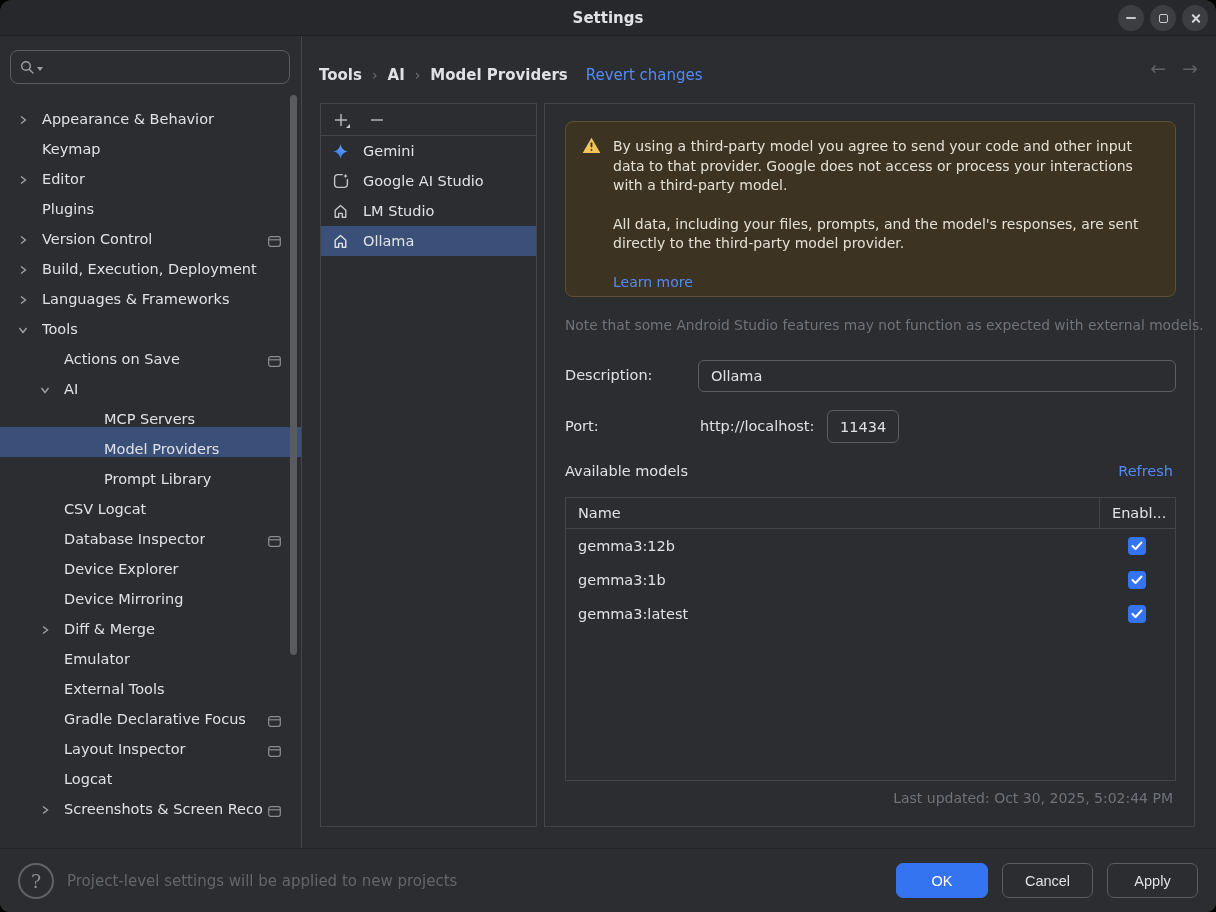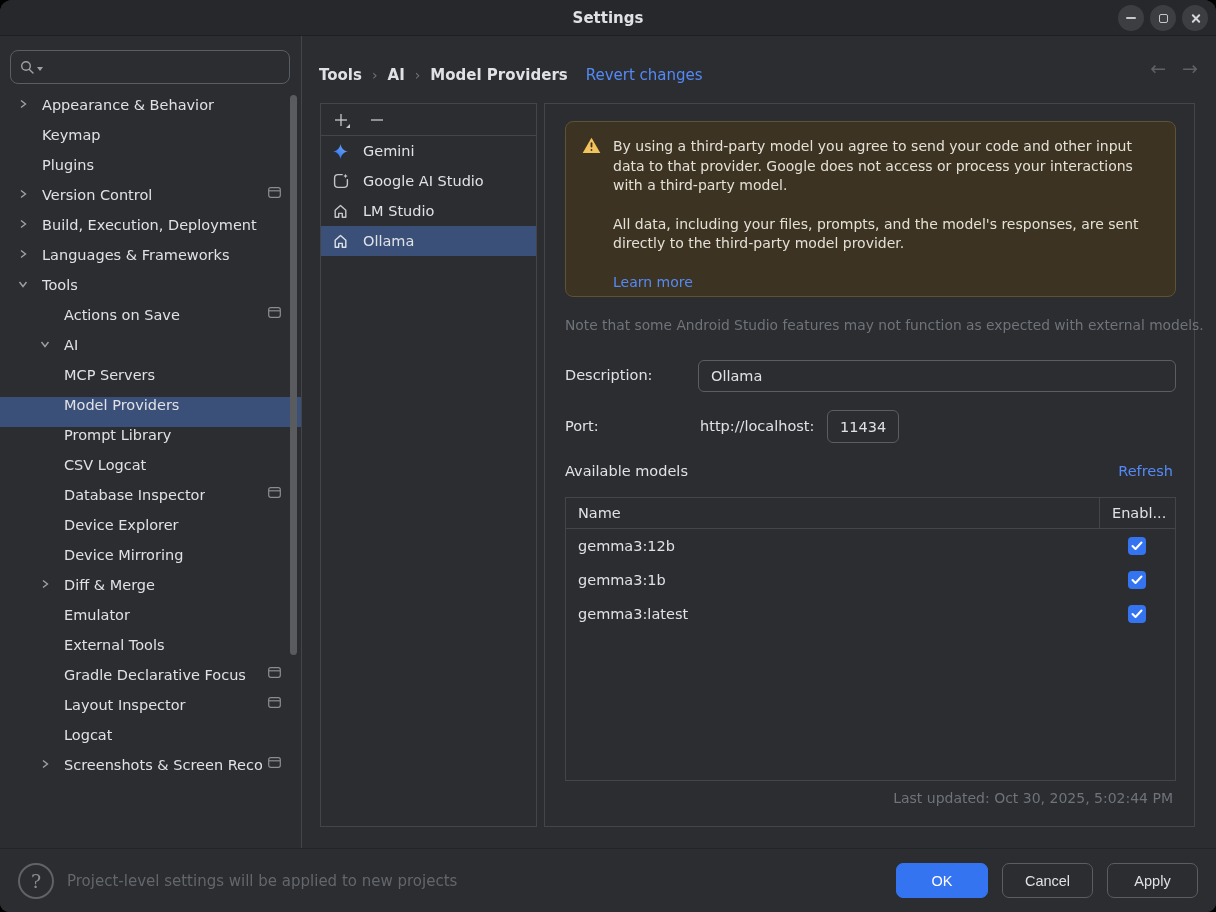"Appearance & Behavior" .trow { align-items: flex-start -> flex-end }
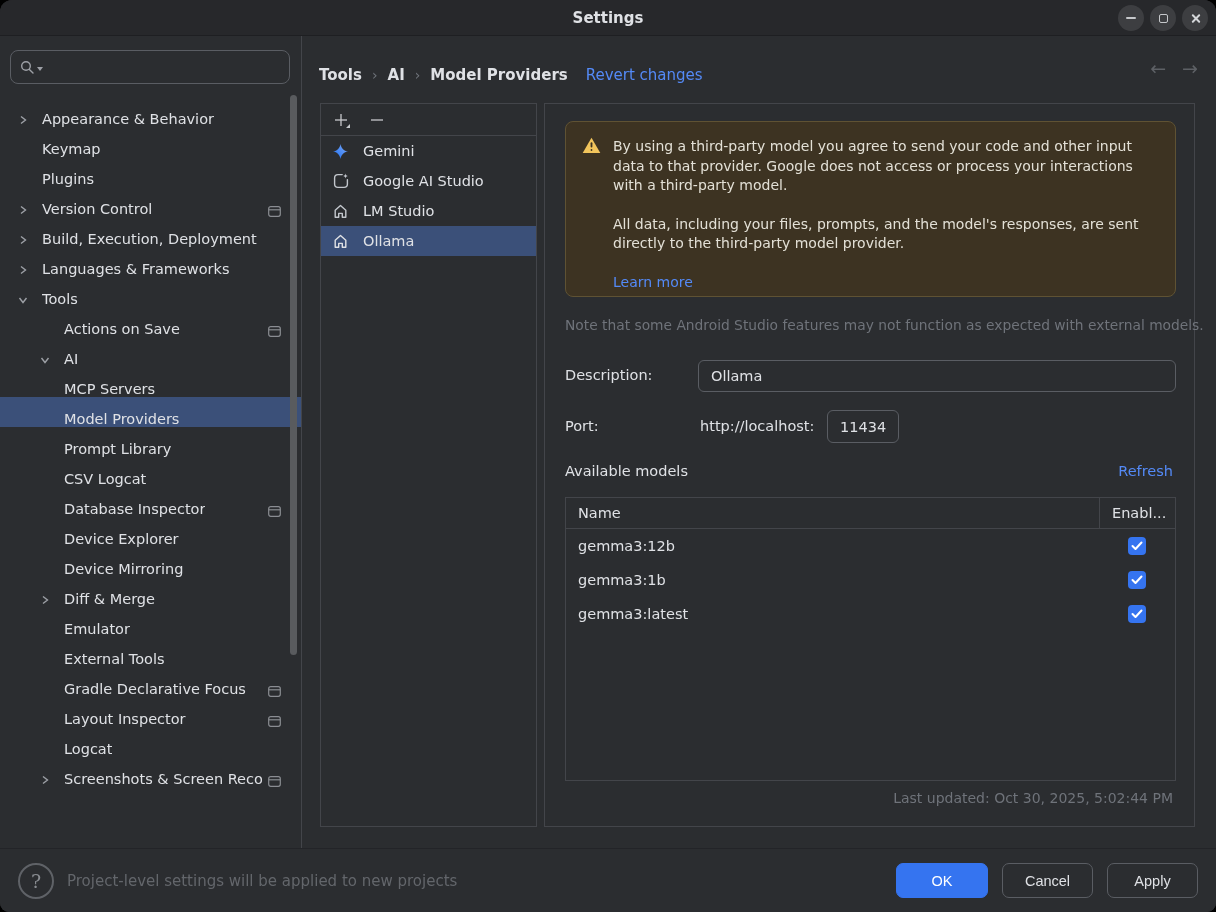"Editor" div.trow { html: none -> <div> <span> <svg> <path></path> </svg> </span> <span>Editor</span> </div> }
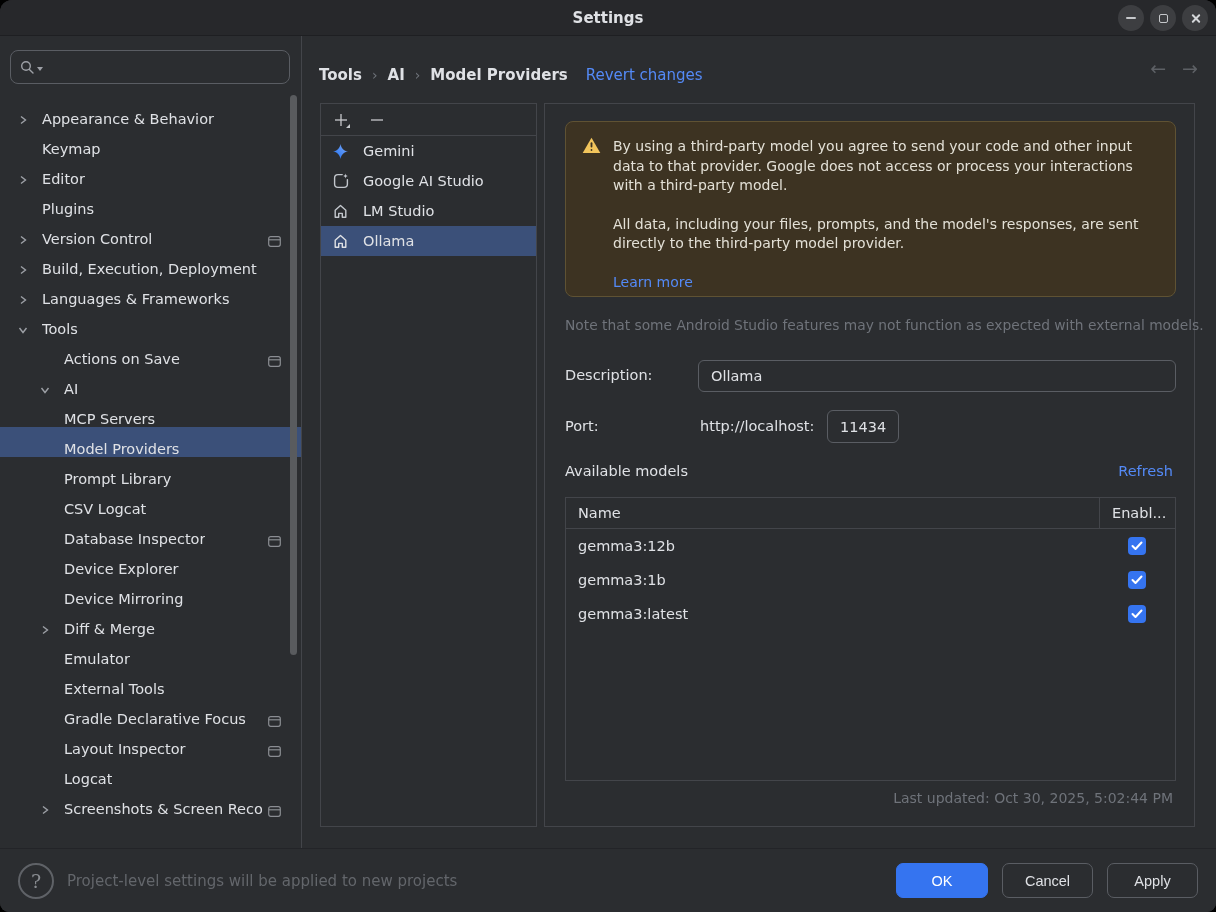"MCP Servers" .trow.l3 { padding-left: 64px -> 104px }
